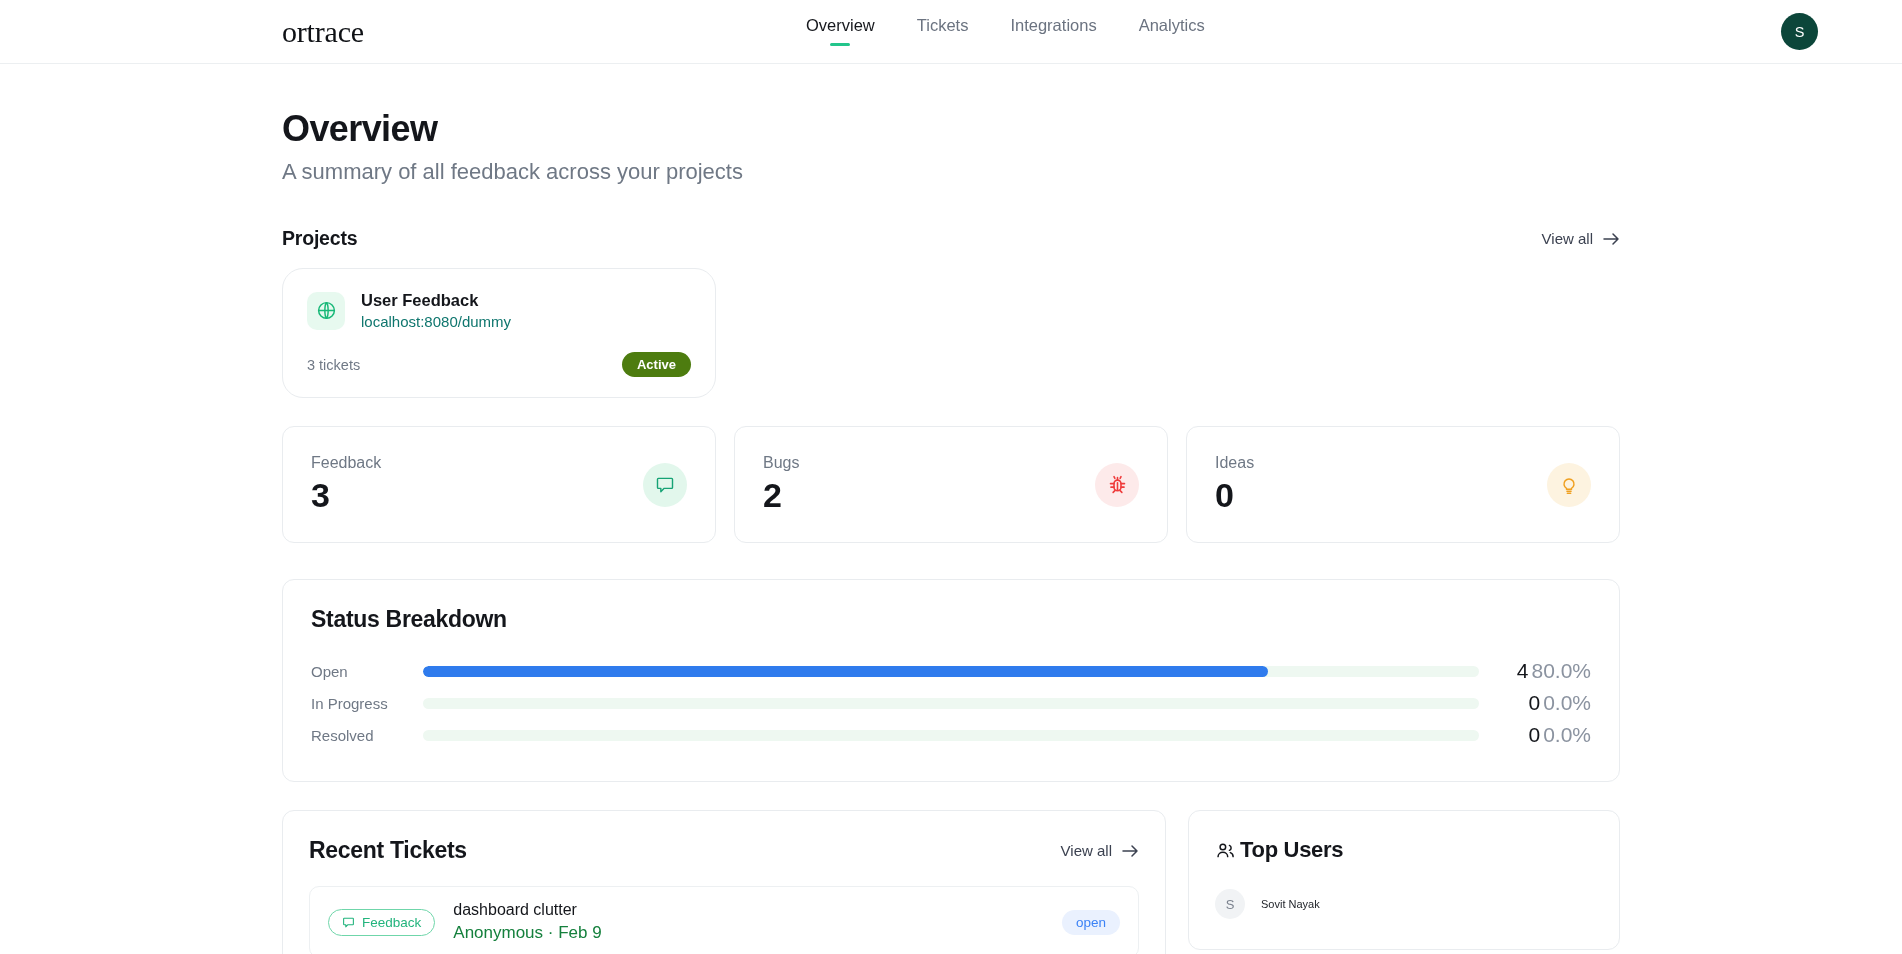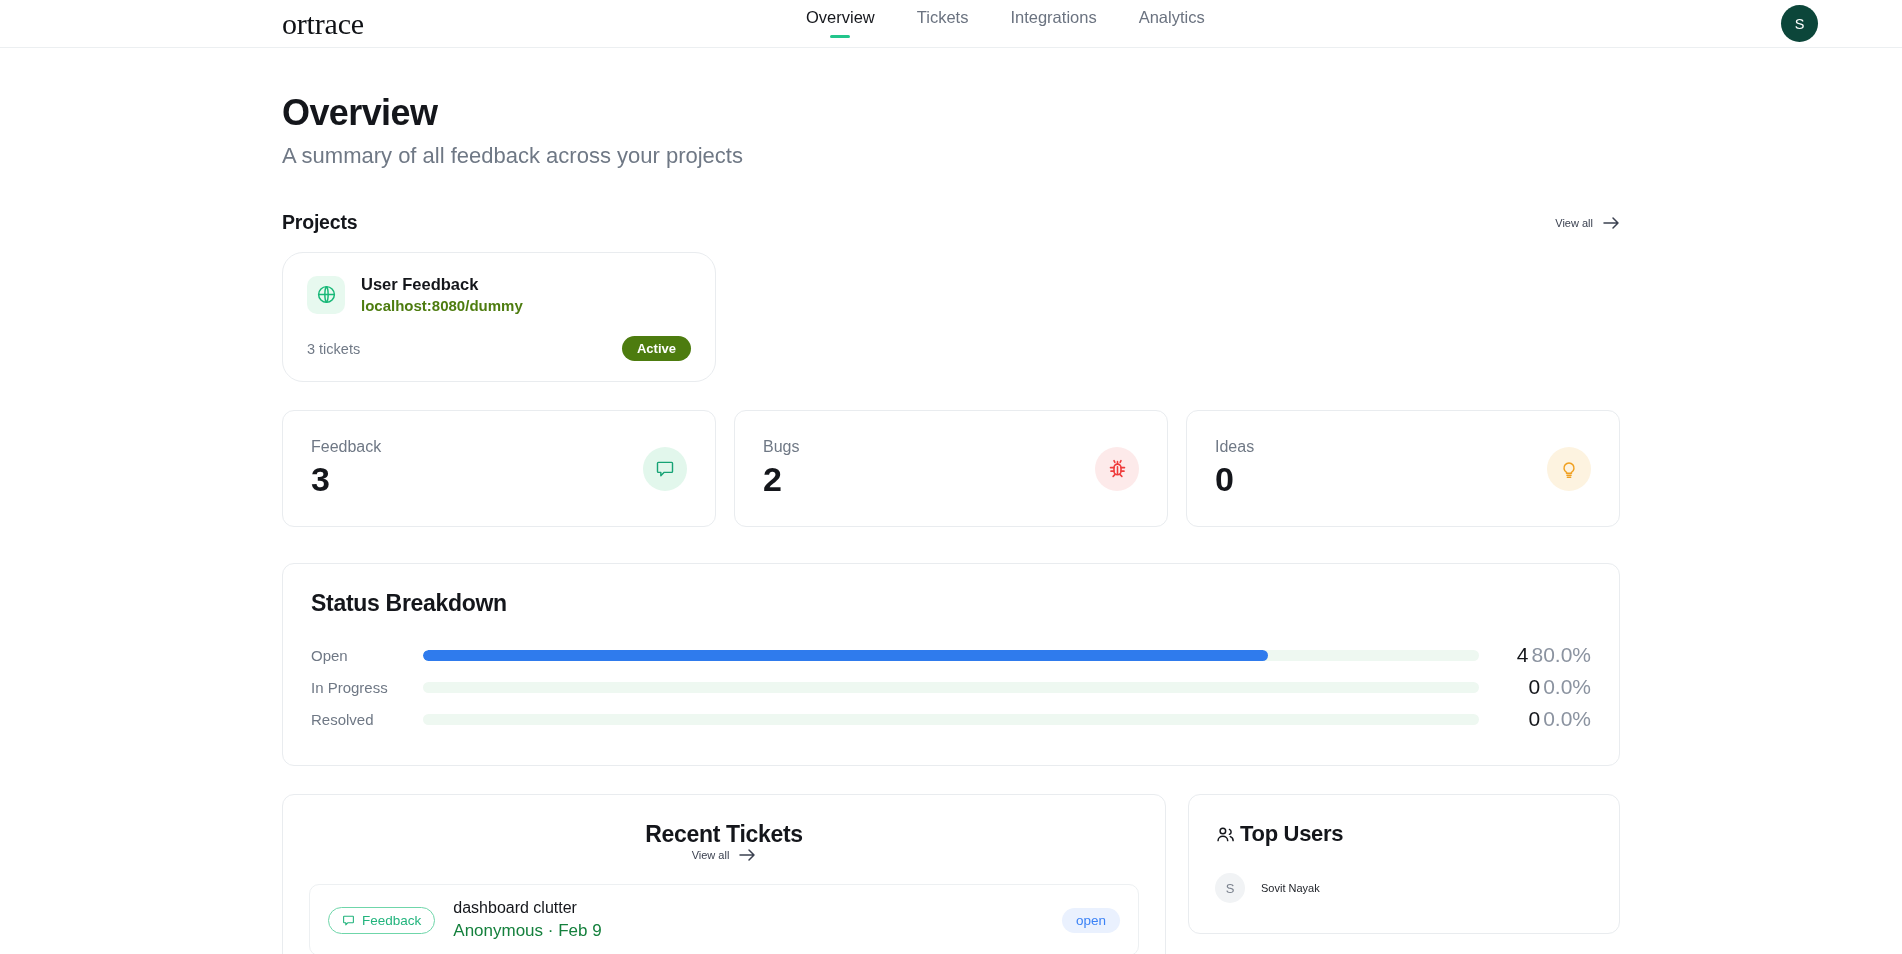"ortrace" .topbar { height: 48px -> 64px }
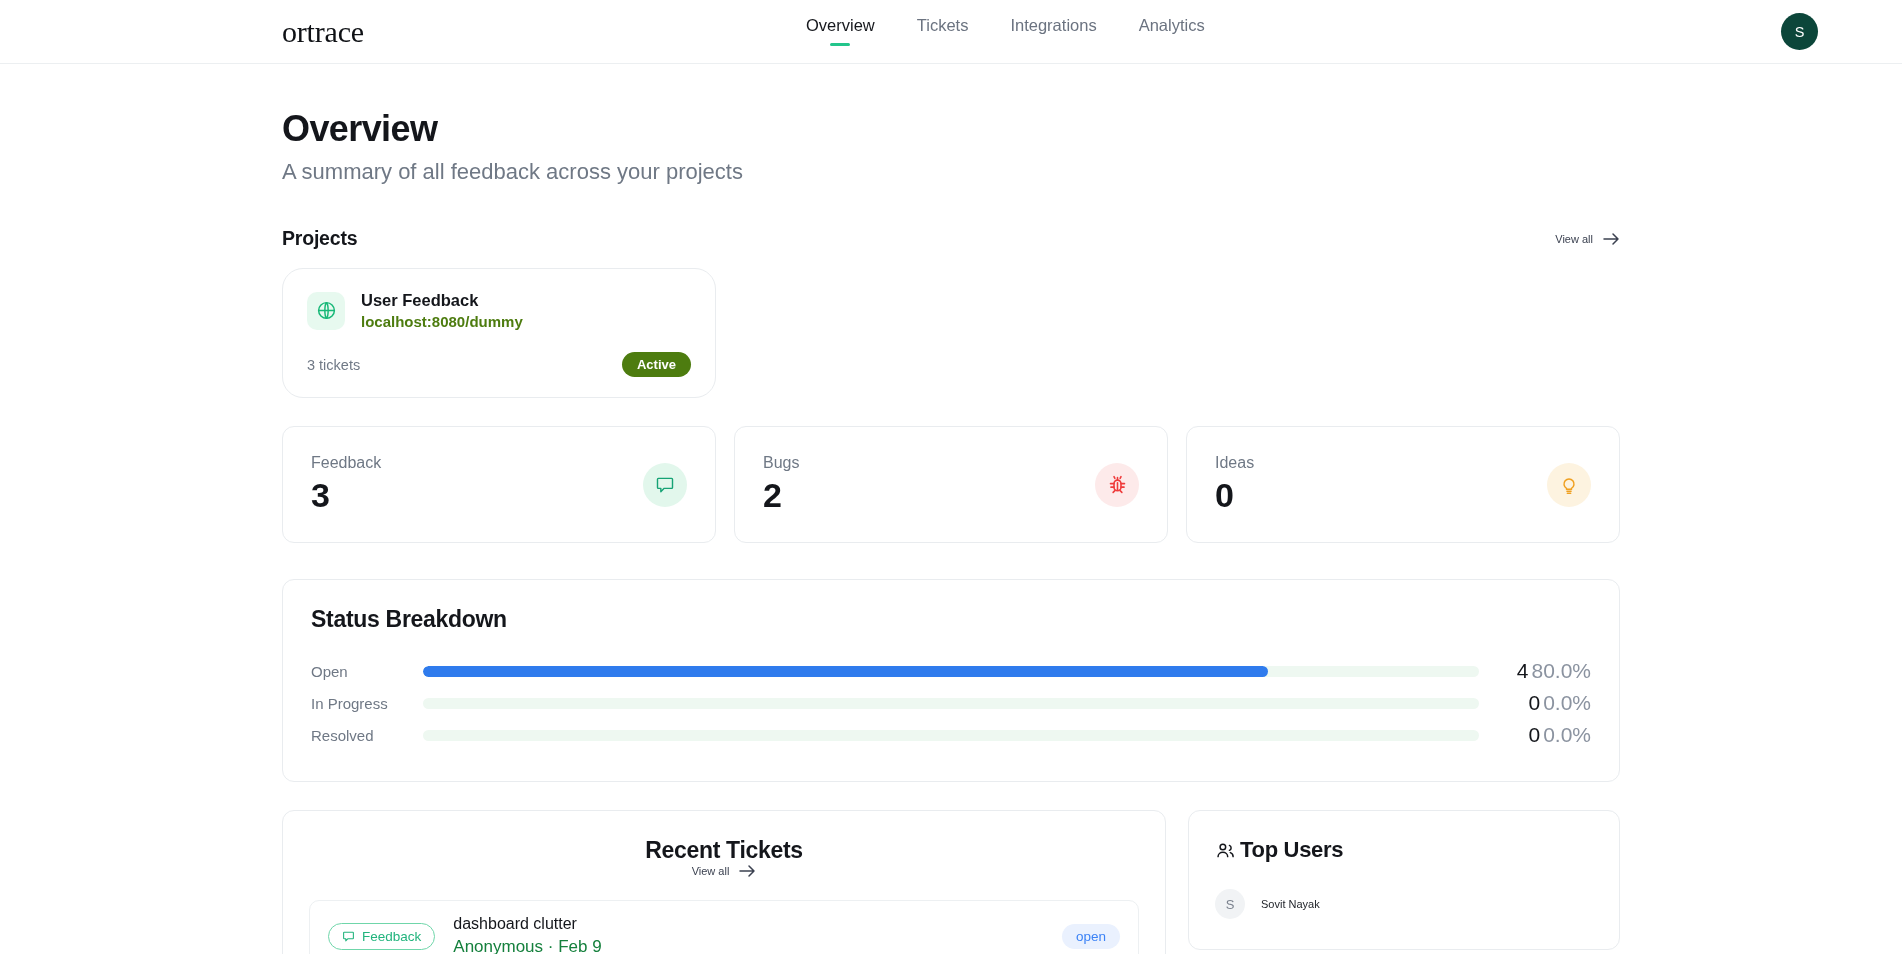"View all" .viewall { font-size: 11px -> 15px }
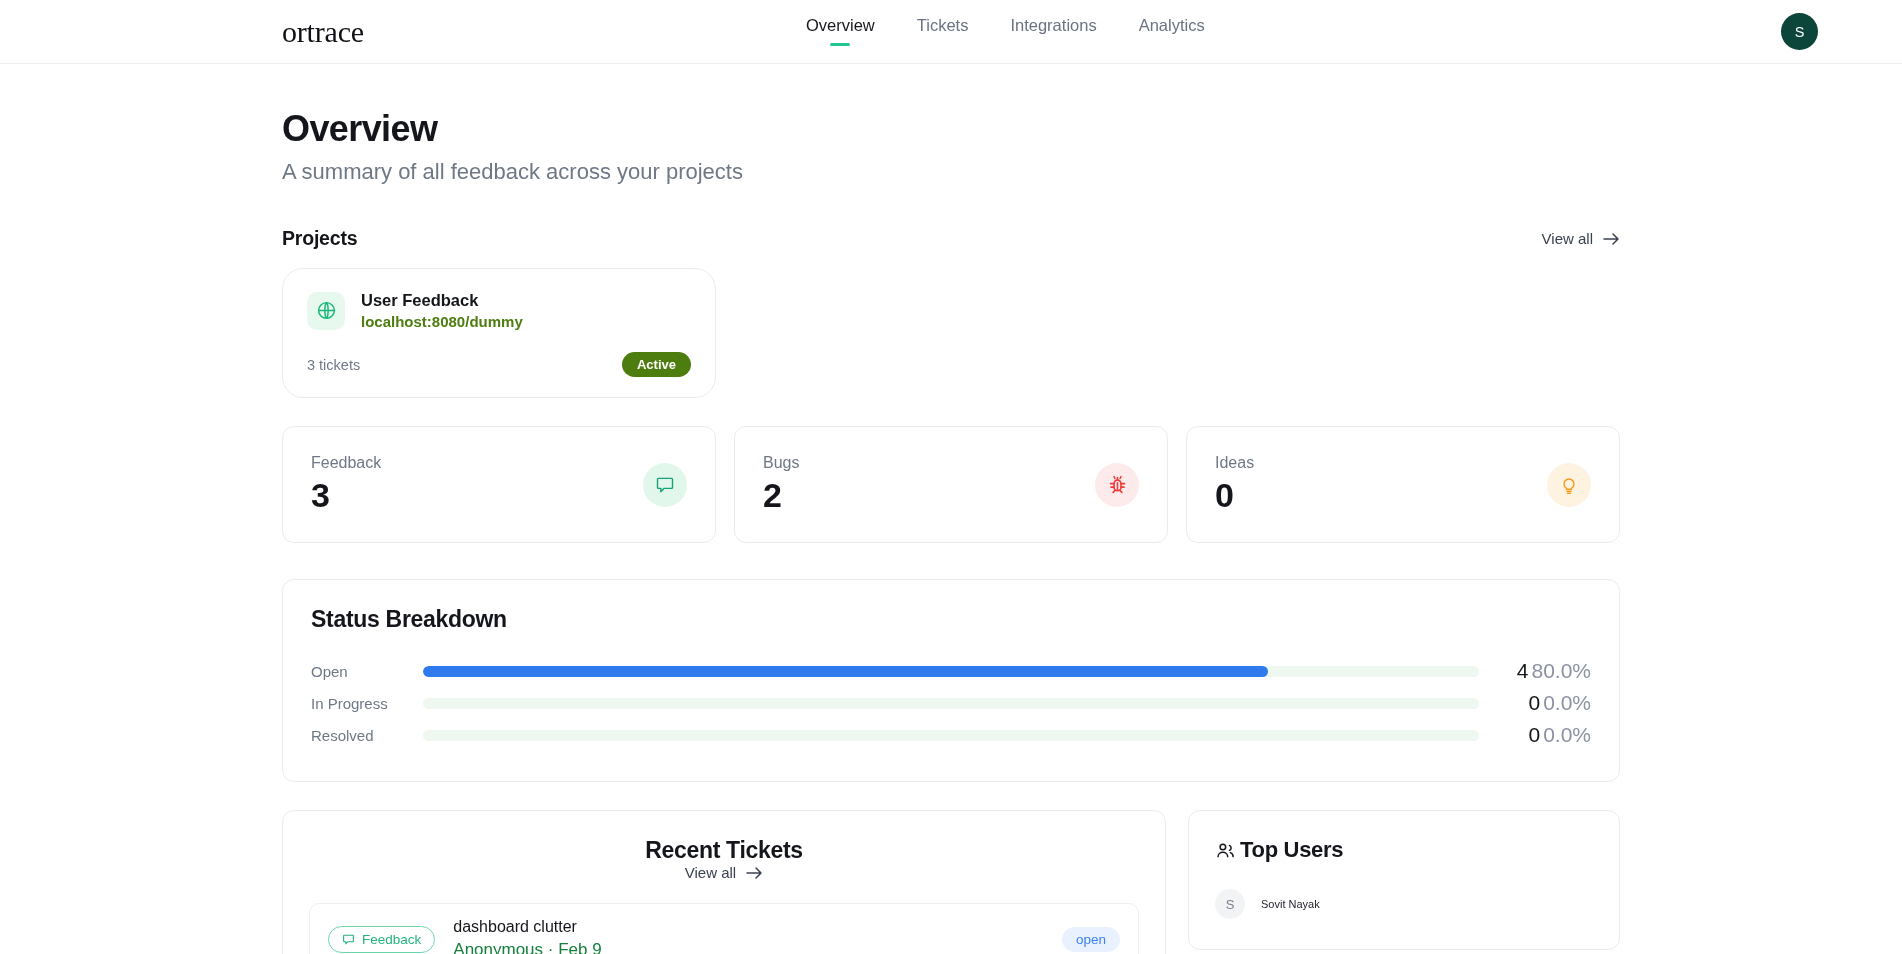"localhost:8080/dummy" .project-url { color: #4d7c0f -> #0f766e; font-weight: bold -> none }
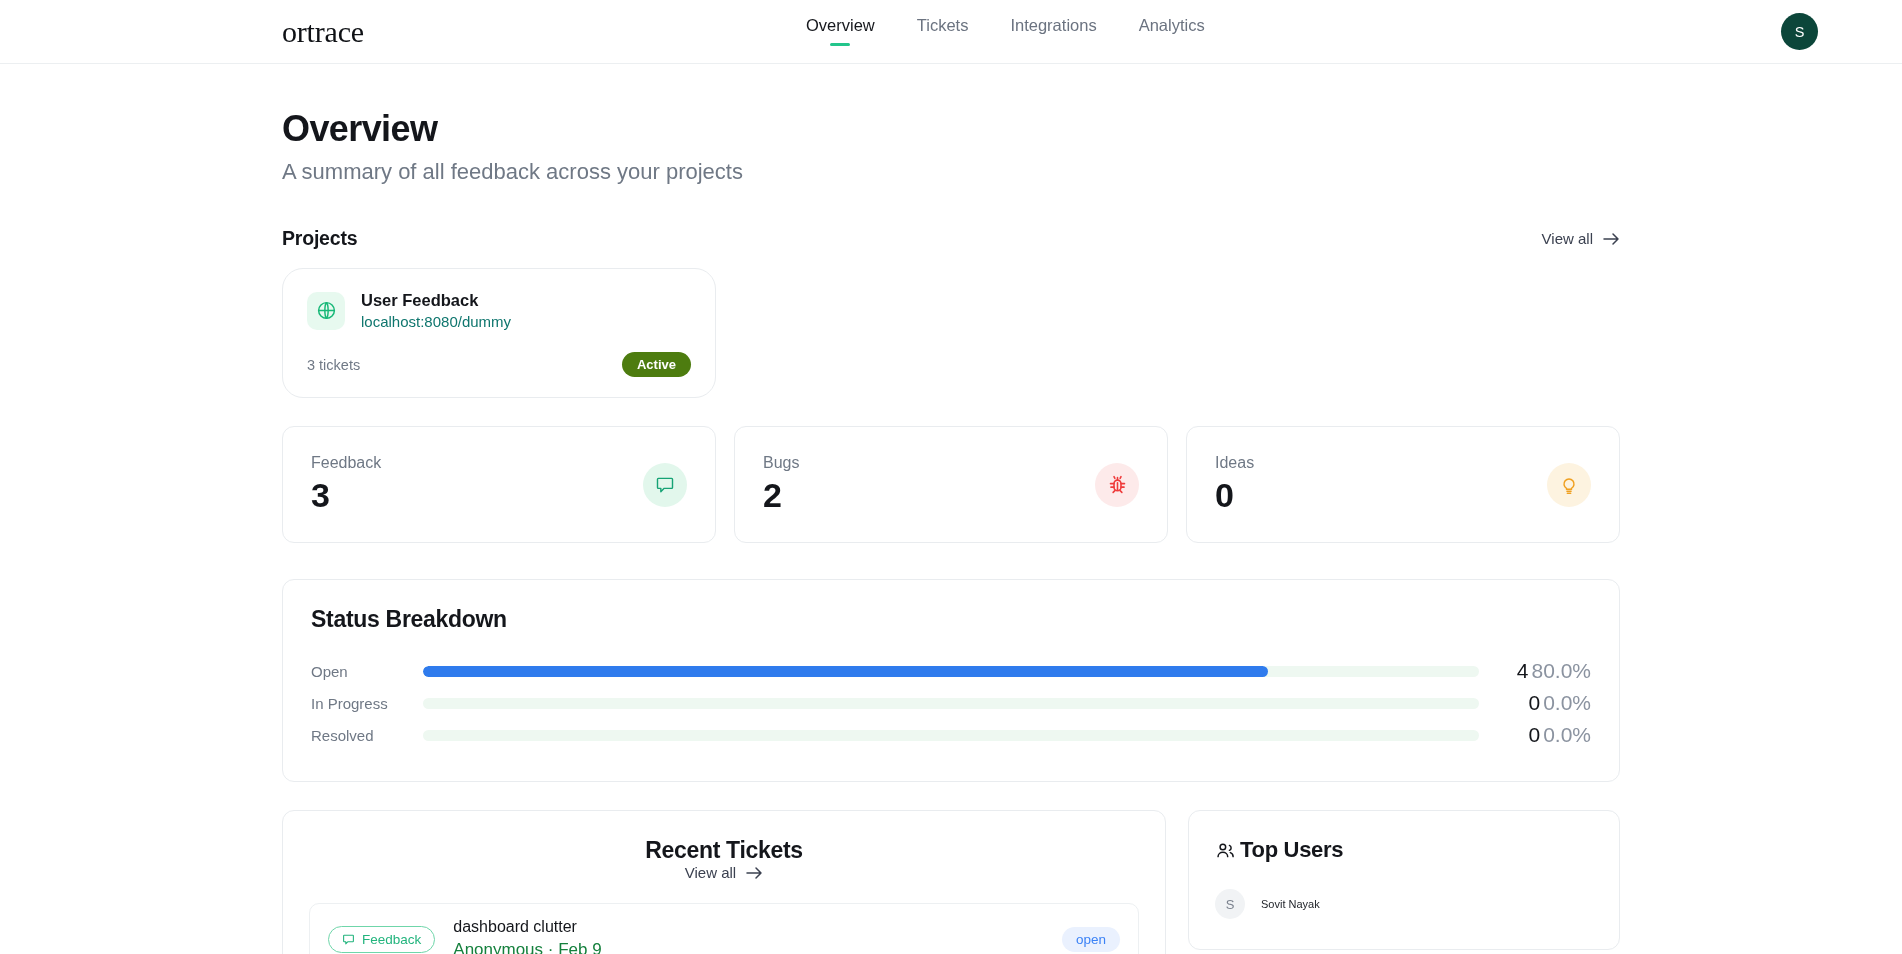"Recent Tickets" .tickets-head { align-items: center -> none; flex-direction: column -> none }
